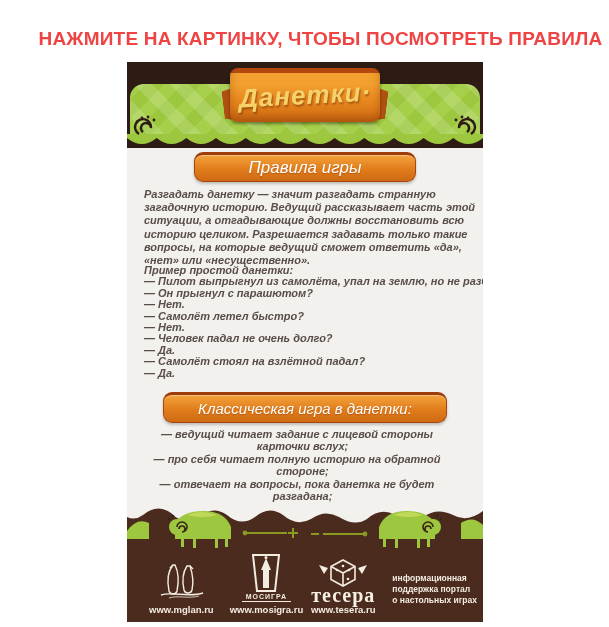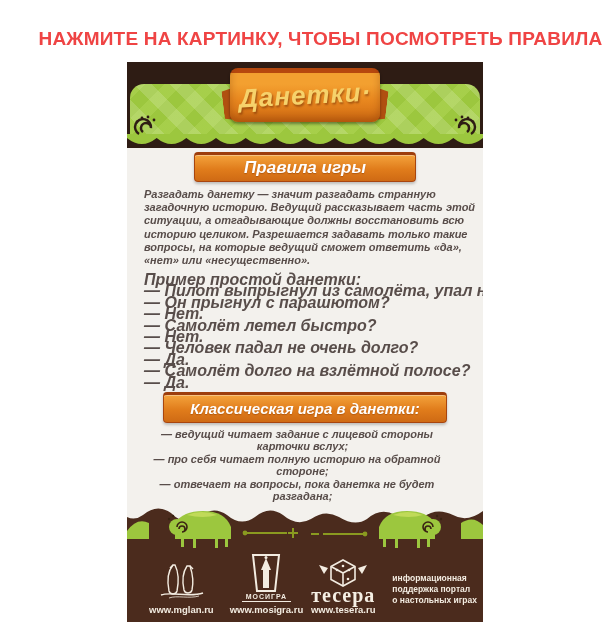"Правила игры" .pill { border-radius: 4px -> 9px; font-weight: bold -> normal }
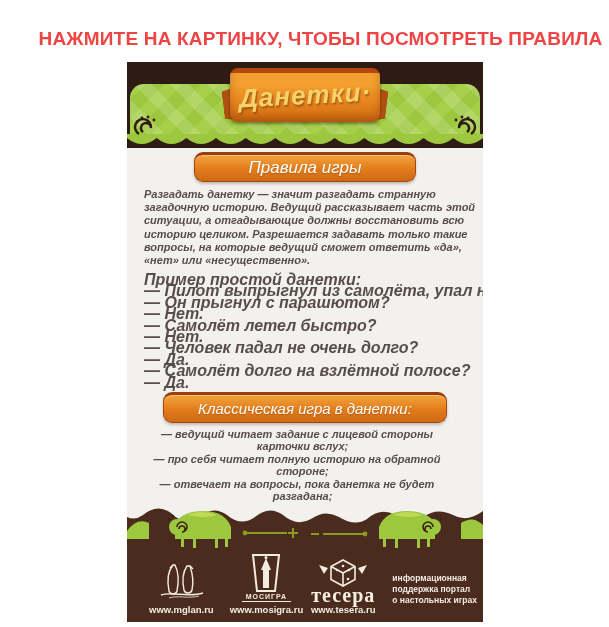"Пример простой данетки:" .example { font-size: 16px -> 11px; top: 212px -> 203px }
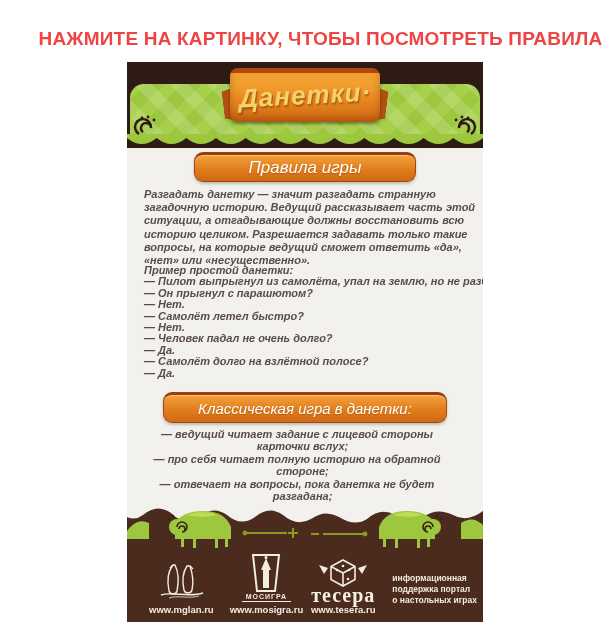"— Самолёт долго на взлётной" div.line { text: долго на взлётной полосе -> стоял на взлётной падал }
